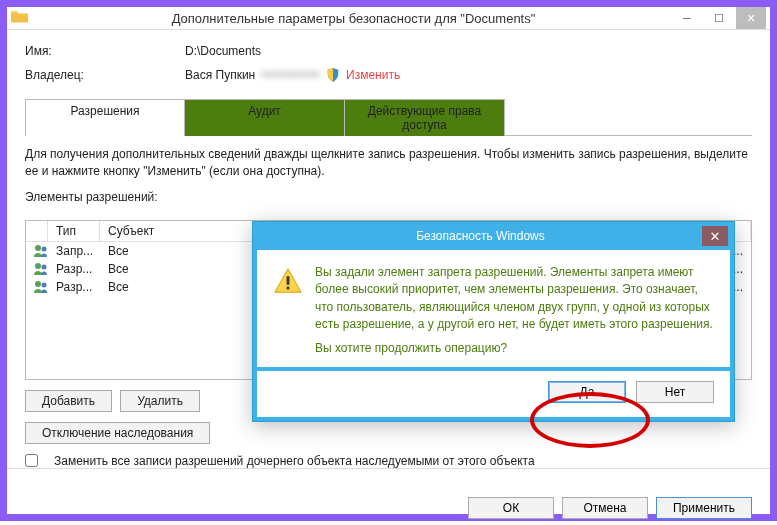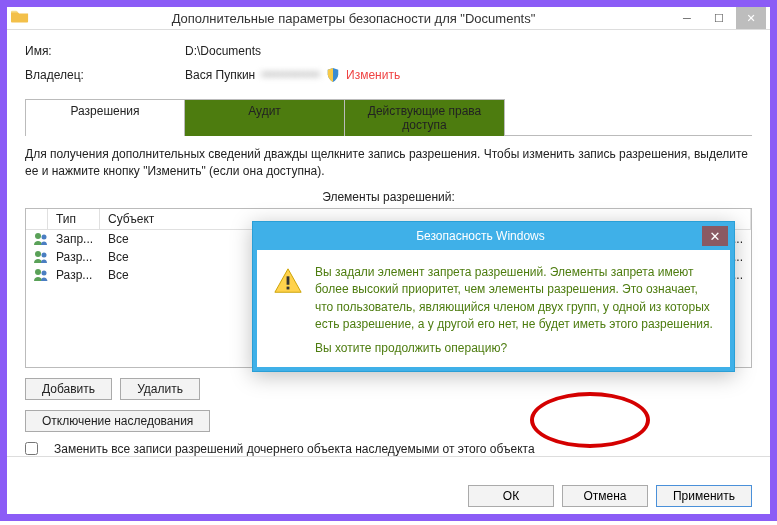"Элементы разрешений:" .label-small { margin-bottom: 4px -> 16px; text-align: center -> none }
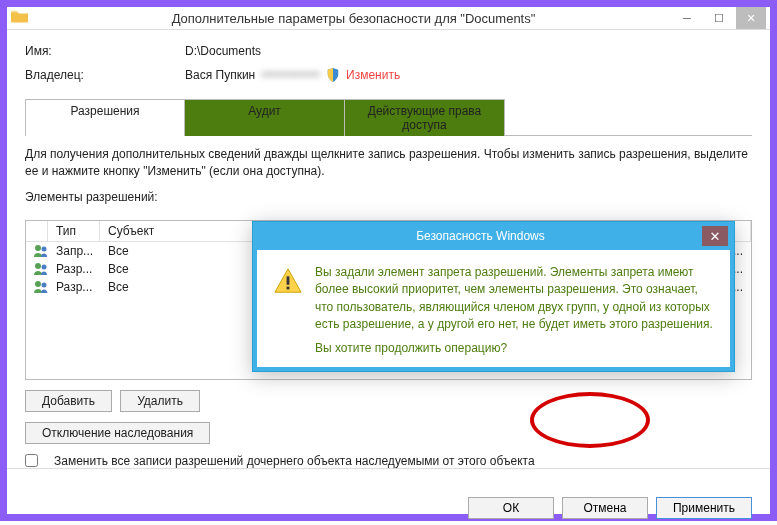"Да" div.modal-footer { html: none -> <div> <div>Да</div> <div>Нет</div> </div> }
